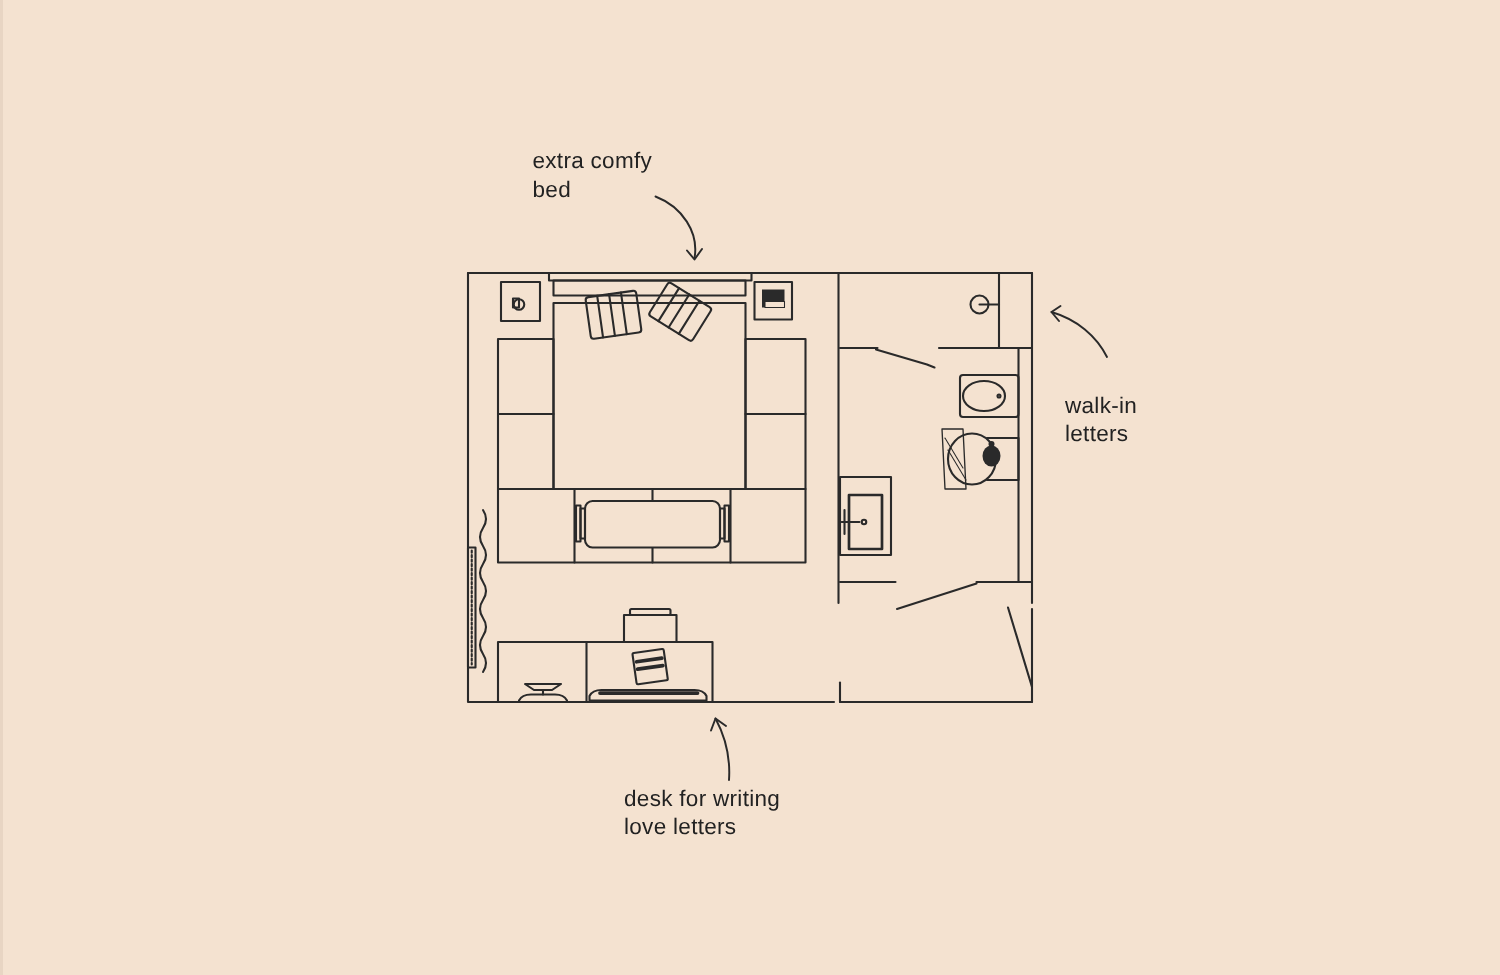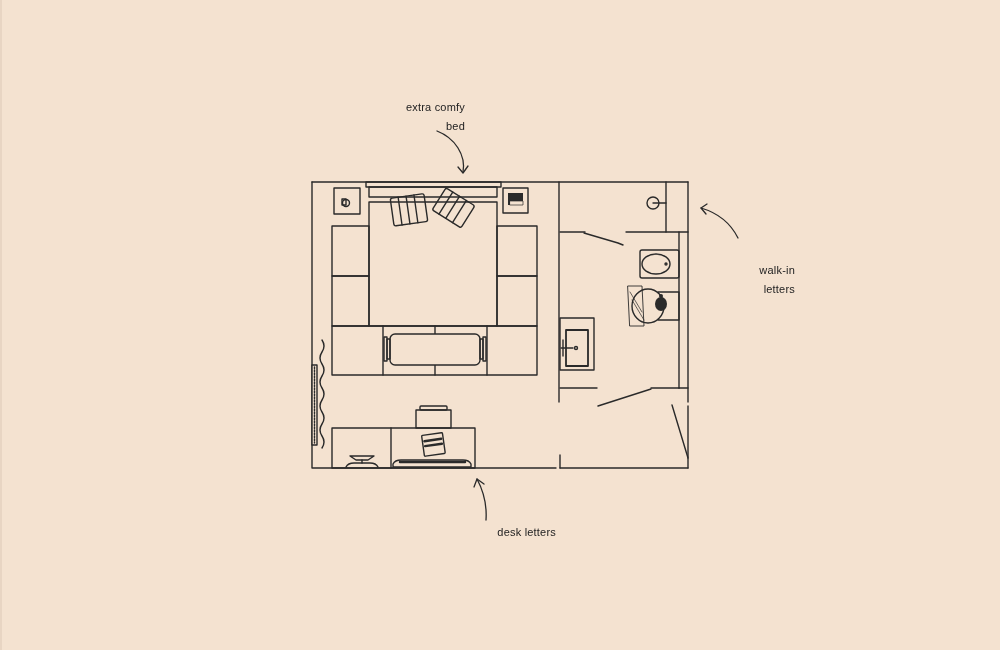"extra comfy" .label { font-size: 11px -> 15px; text-align: right -> left }
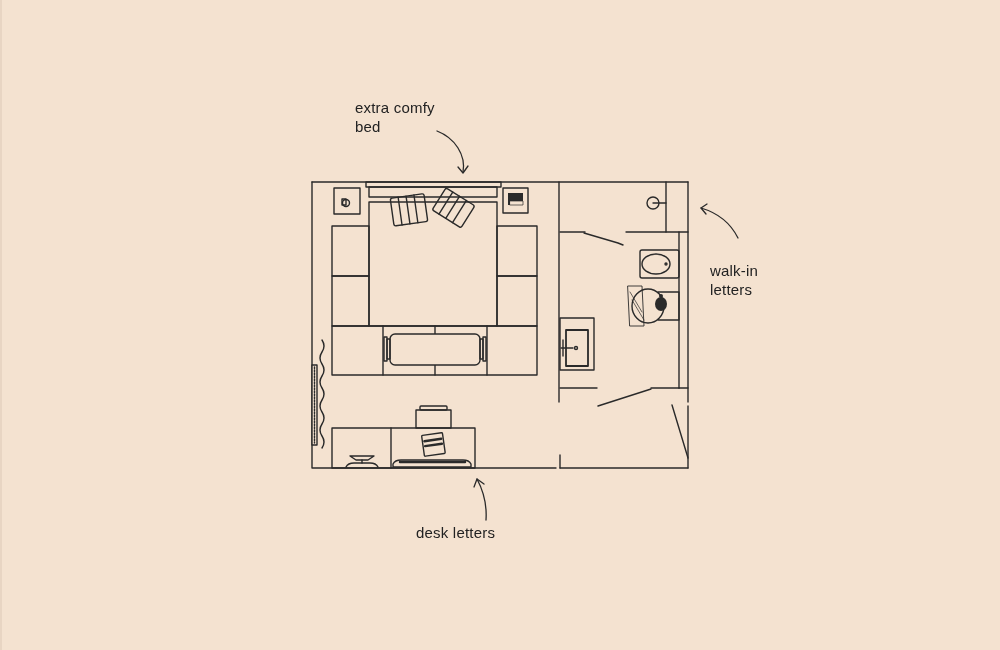"desk for writing" span { html: none -> <span>desk for writing</span> }
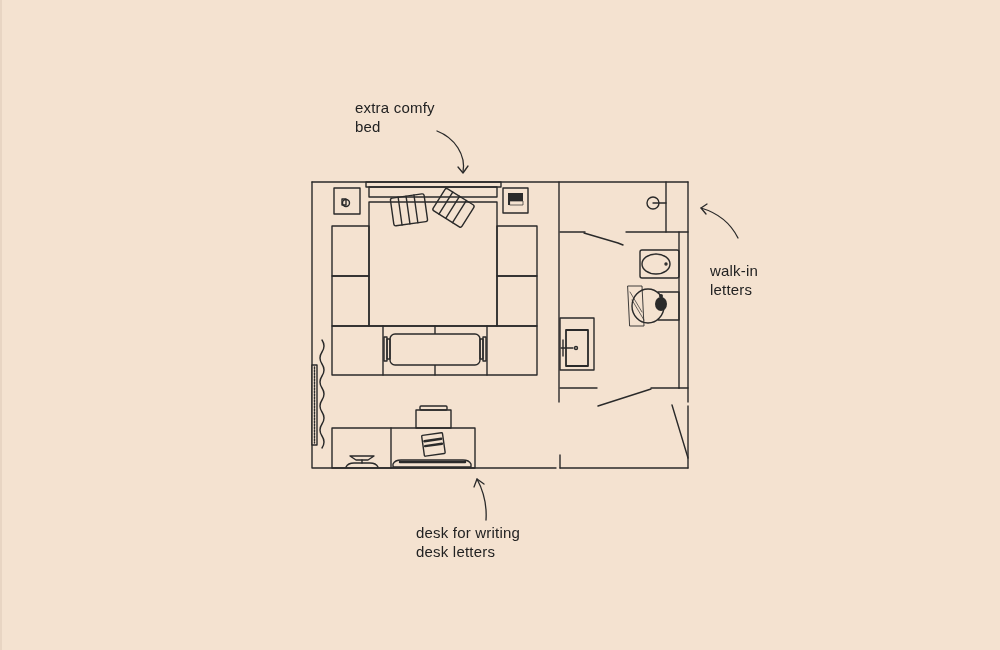"desk letters" span { text: desk -> love }
